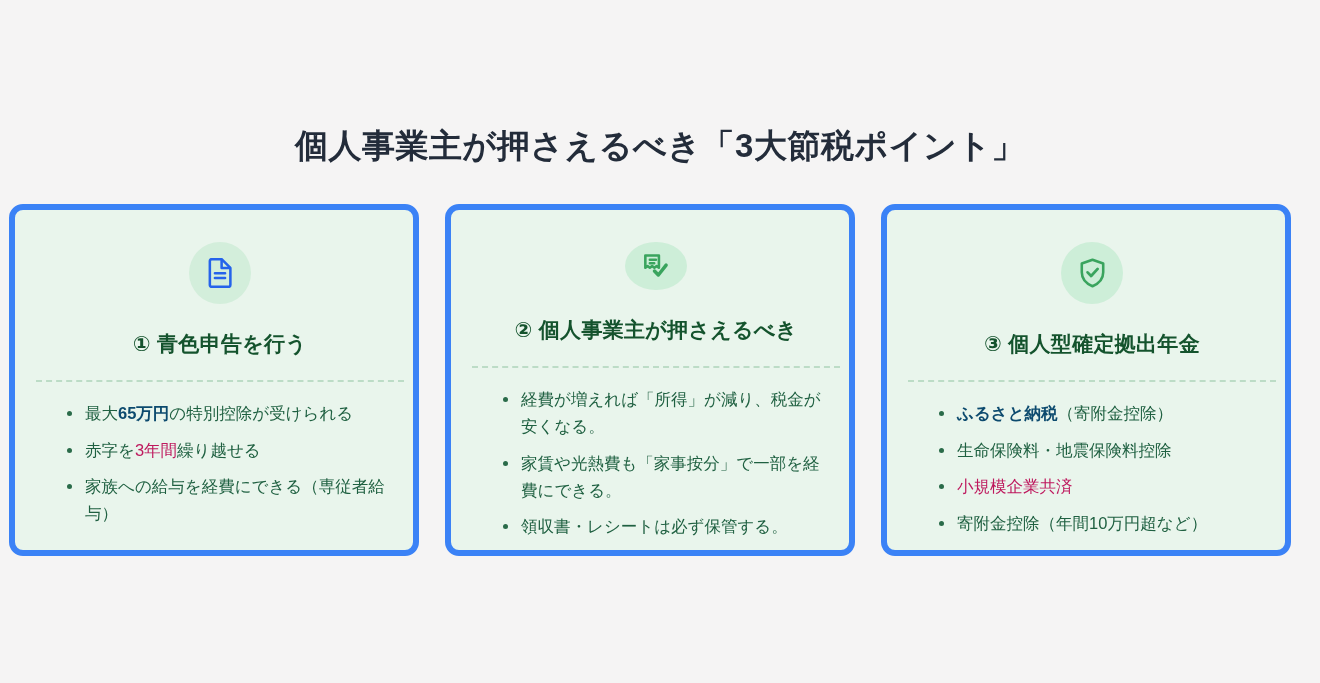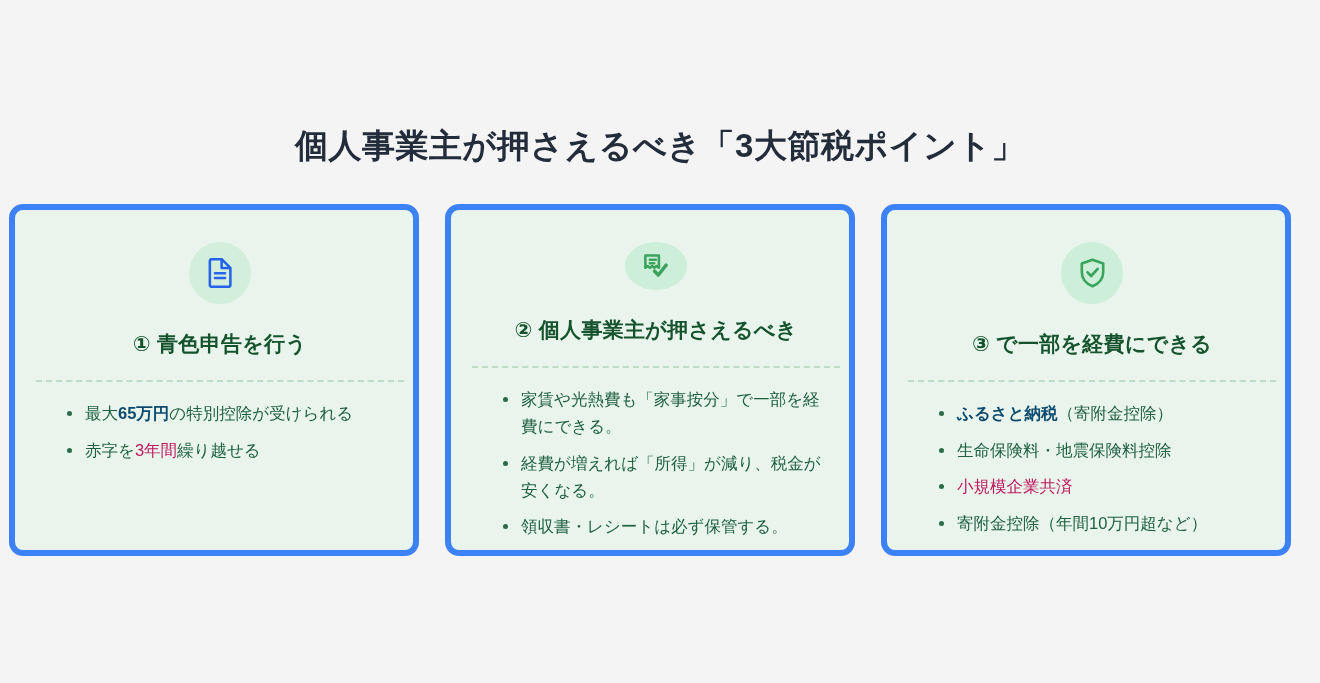"③ で一部を経費にできる" div.card-heading { text: で一部を経費にできる -> 個人型確定拠出年金 }
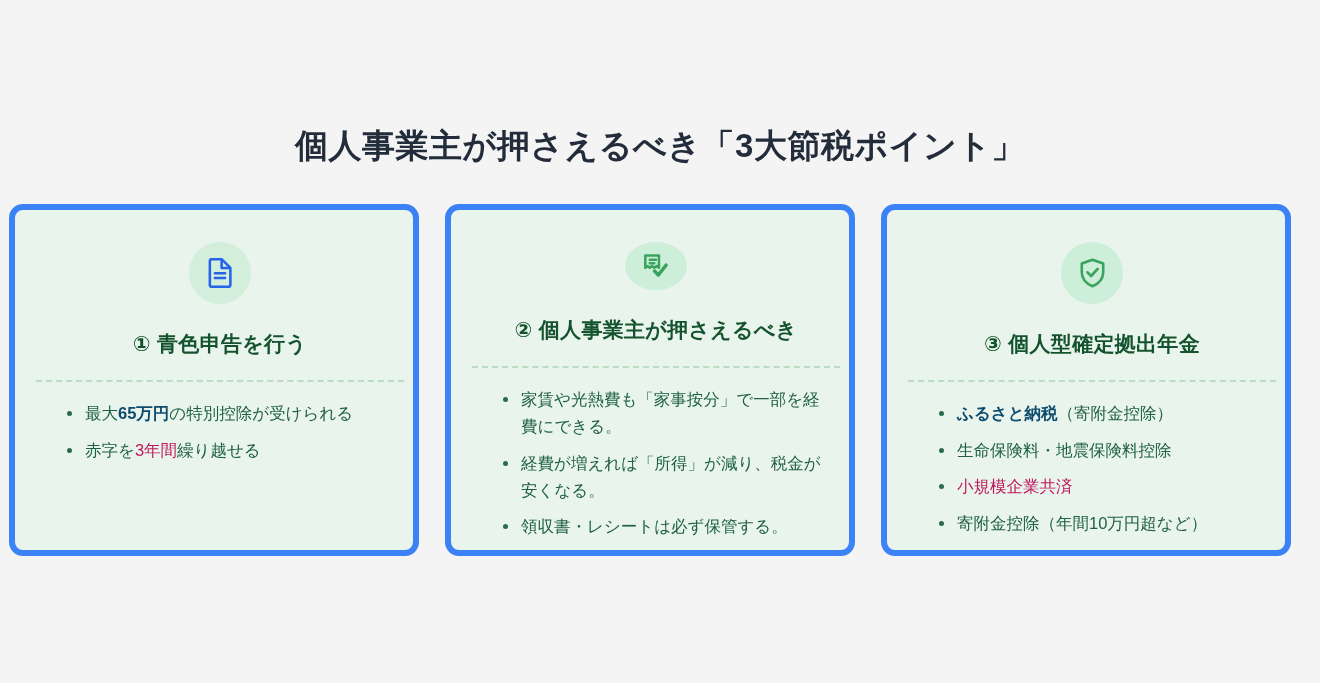"家賃や光熱費も「家事按分」で一部を経費にできる。" li { order: before "経費が増えれば「所得」が減り、税金が安くなる。" -> after "経費が増えれば「所得」が減り、税金が安くなる。" }
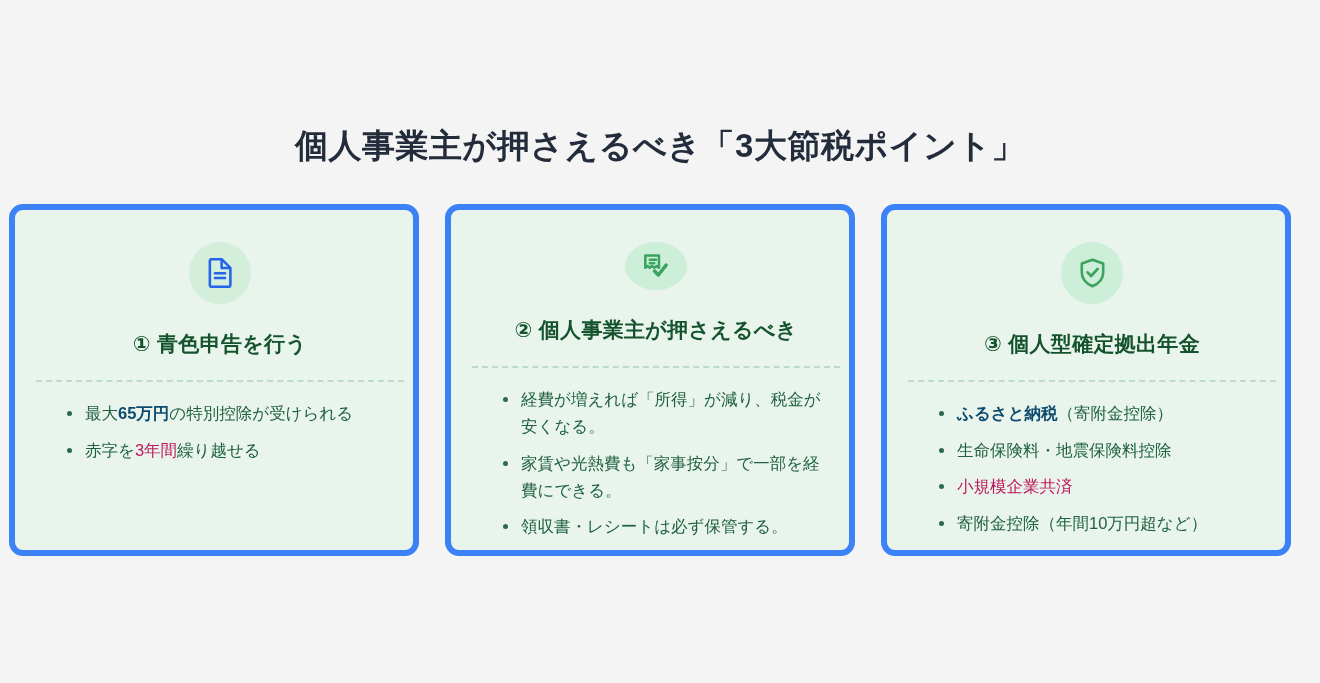"家族への給与を経費にできる（専従者給与）" li { html: none -> <li><span>家族への給与を経費にできる（専従者給与）</span></li> }
